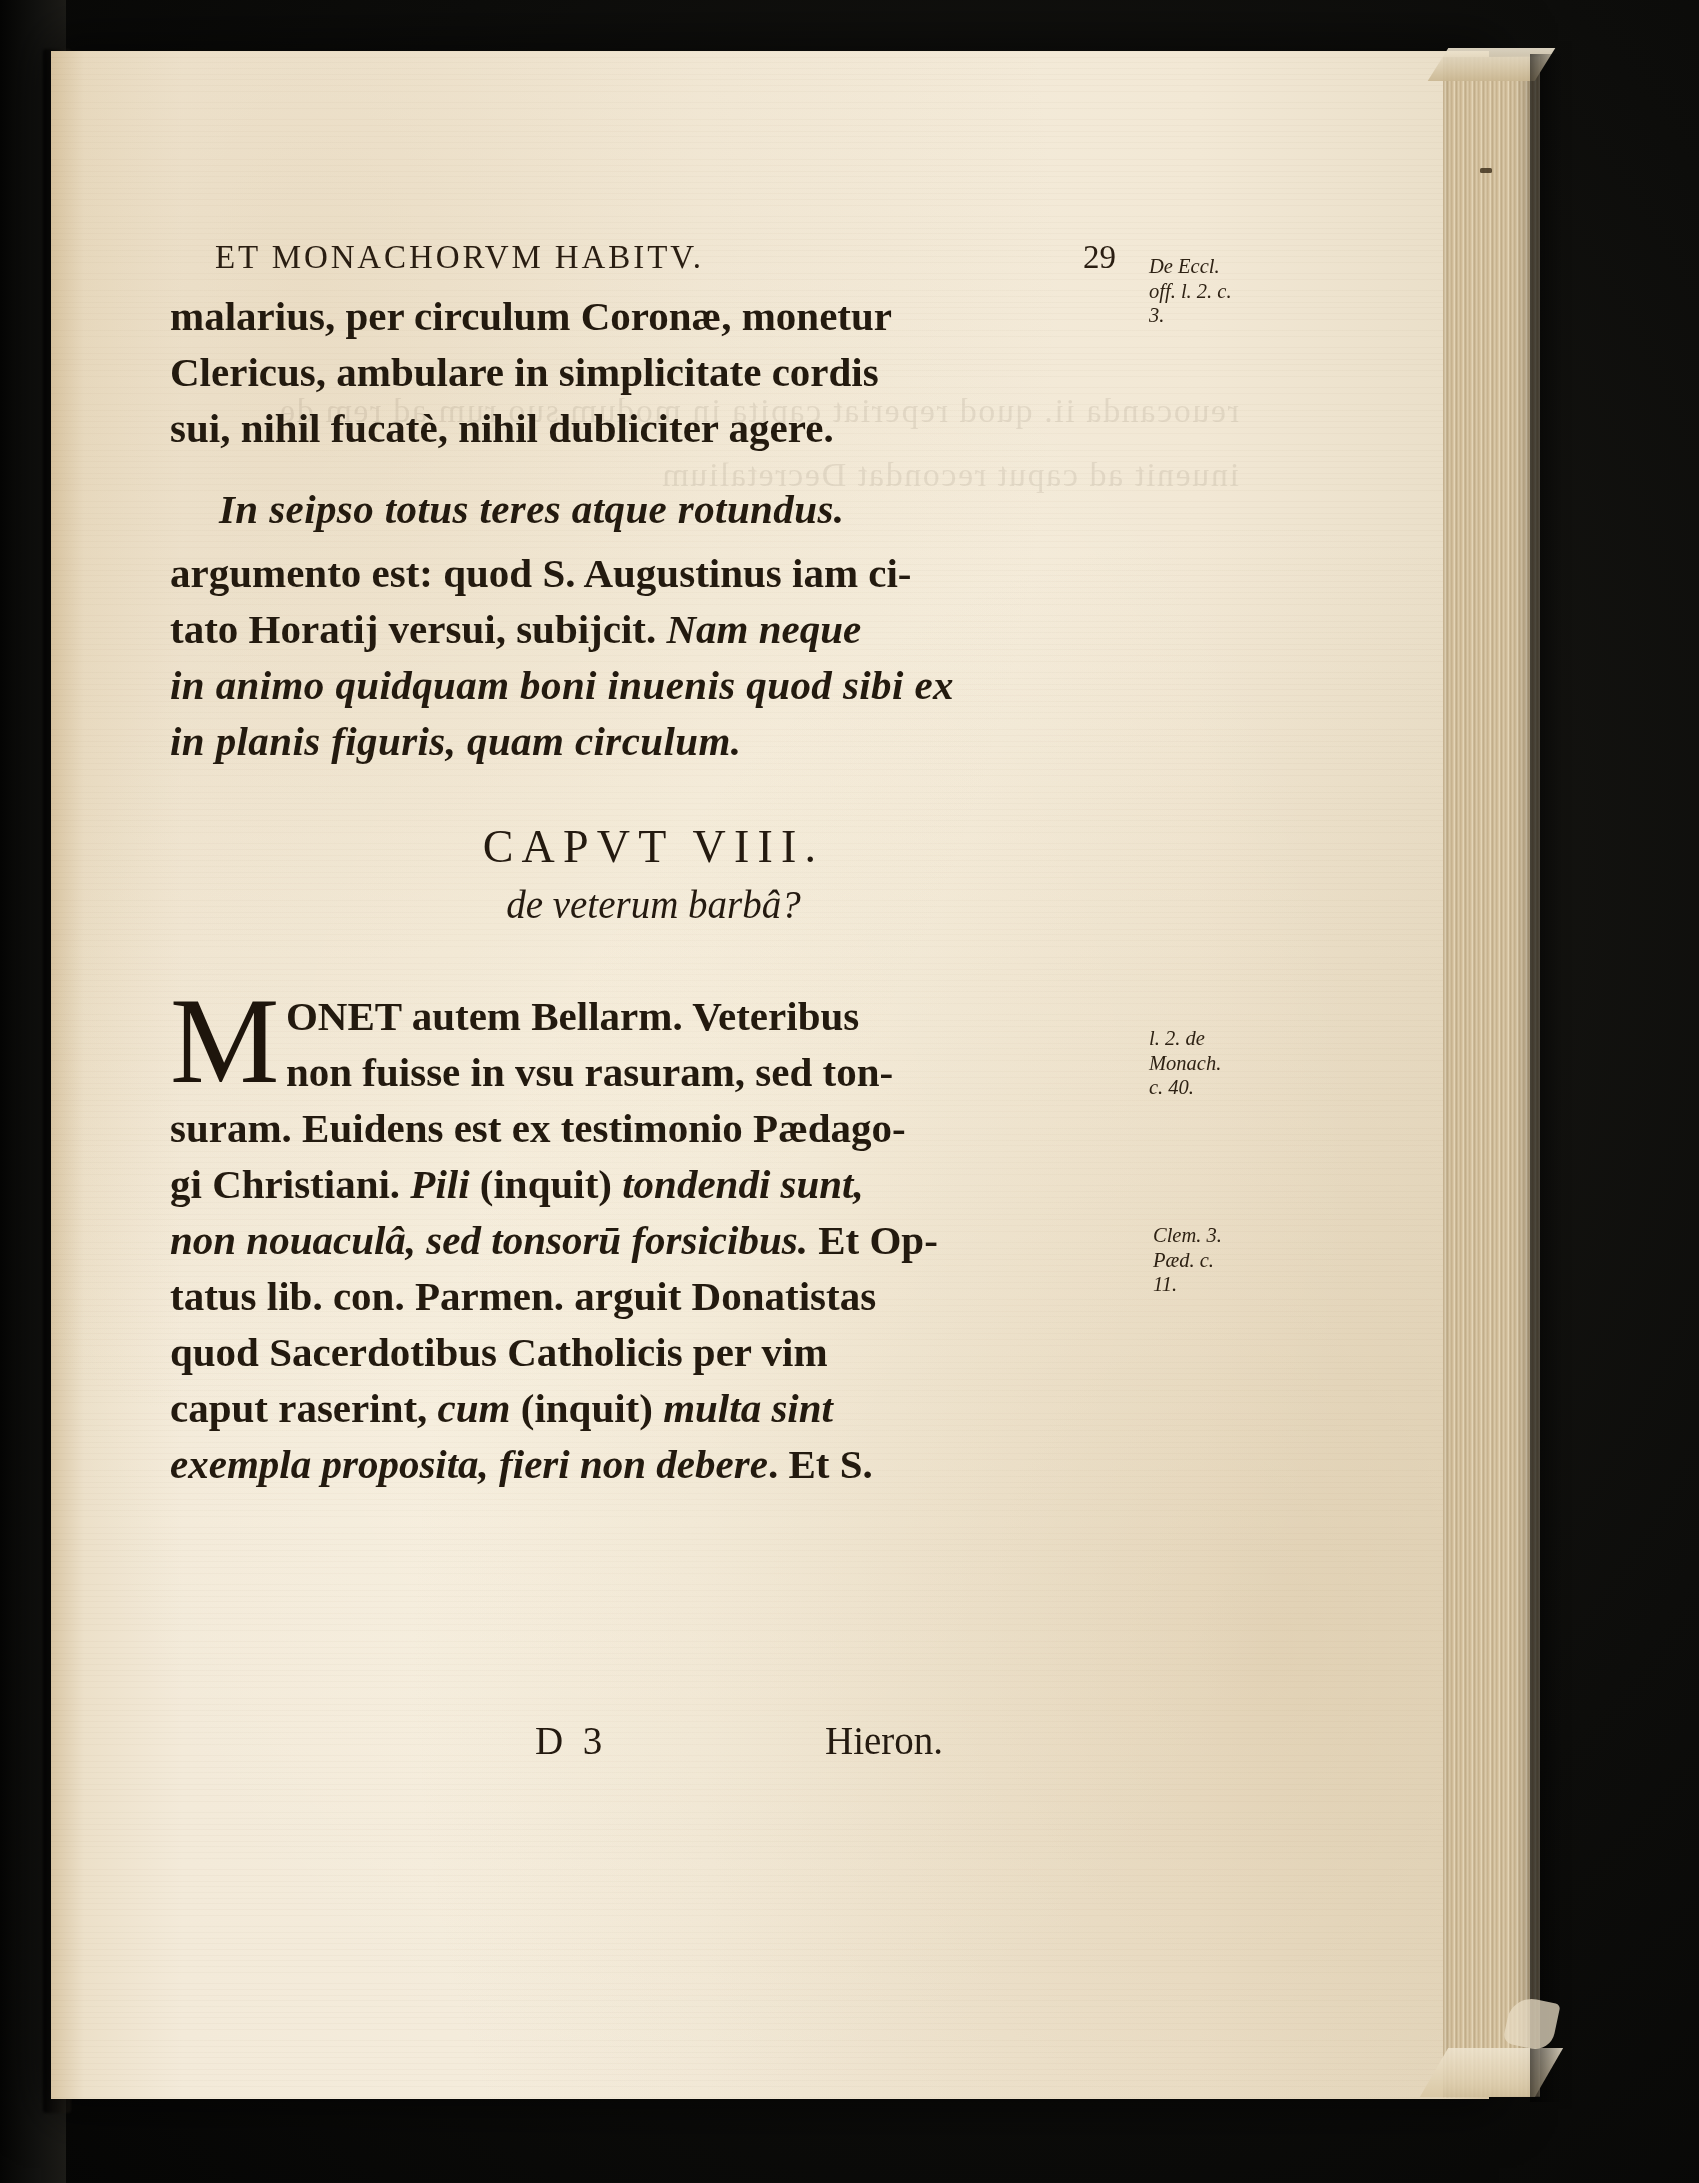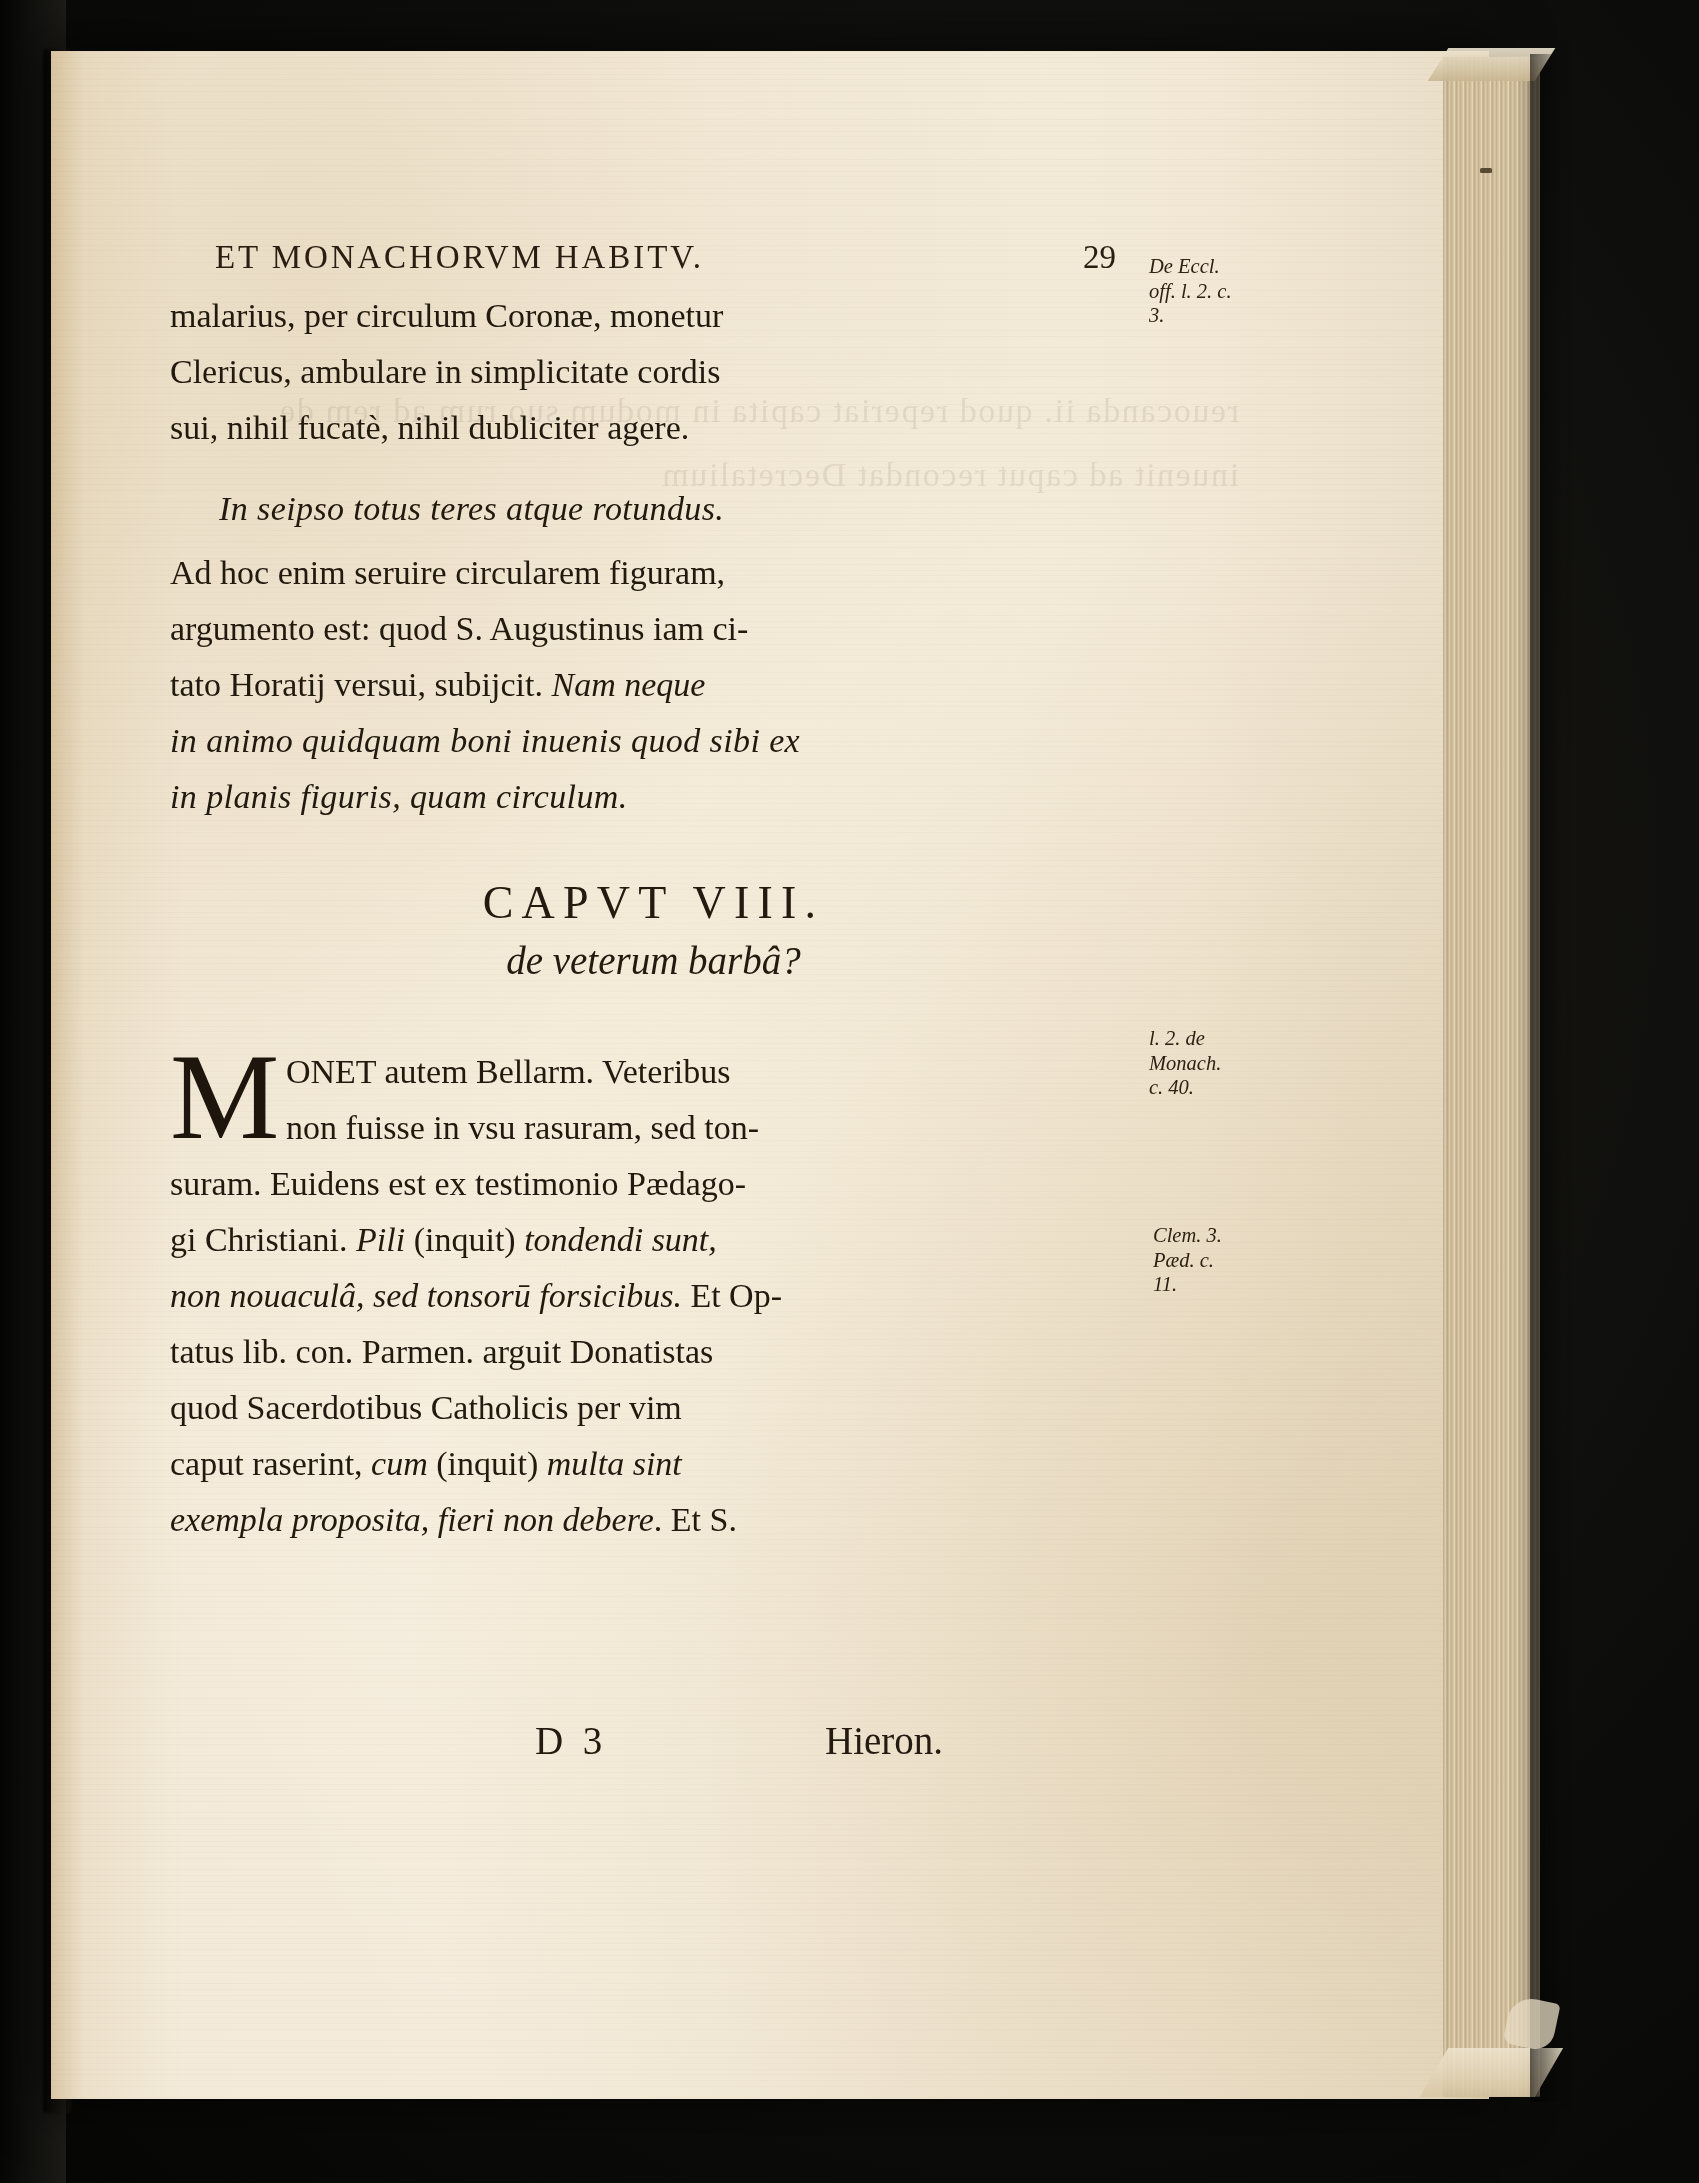"malarius, per circulum Coronæ, monetur" .line { font-size: 34px -> 41px; font-weight: none -> bold }
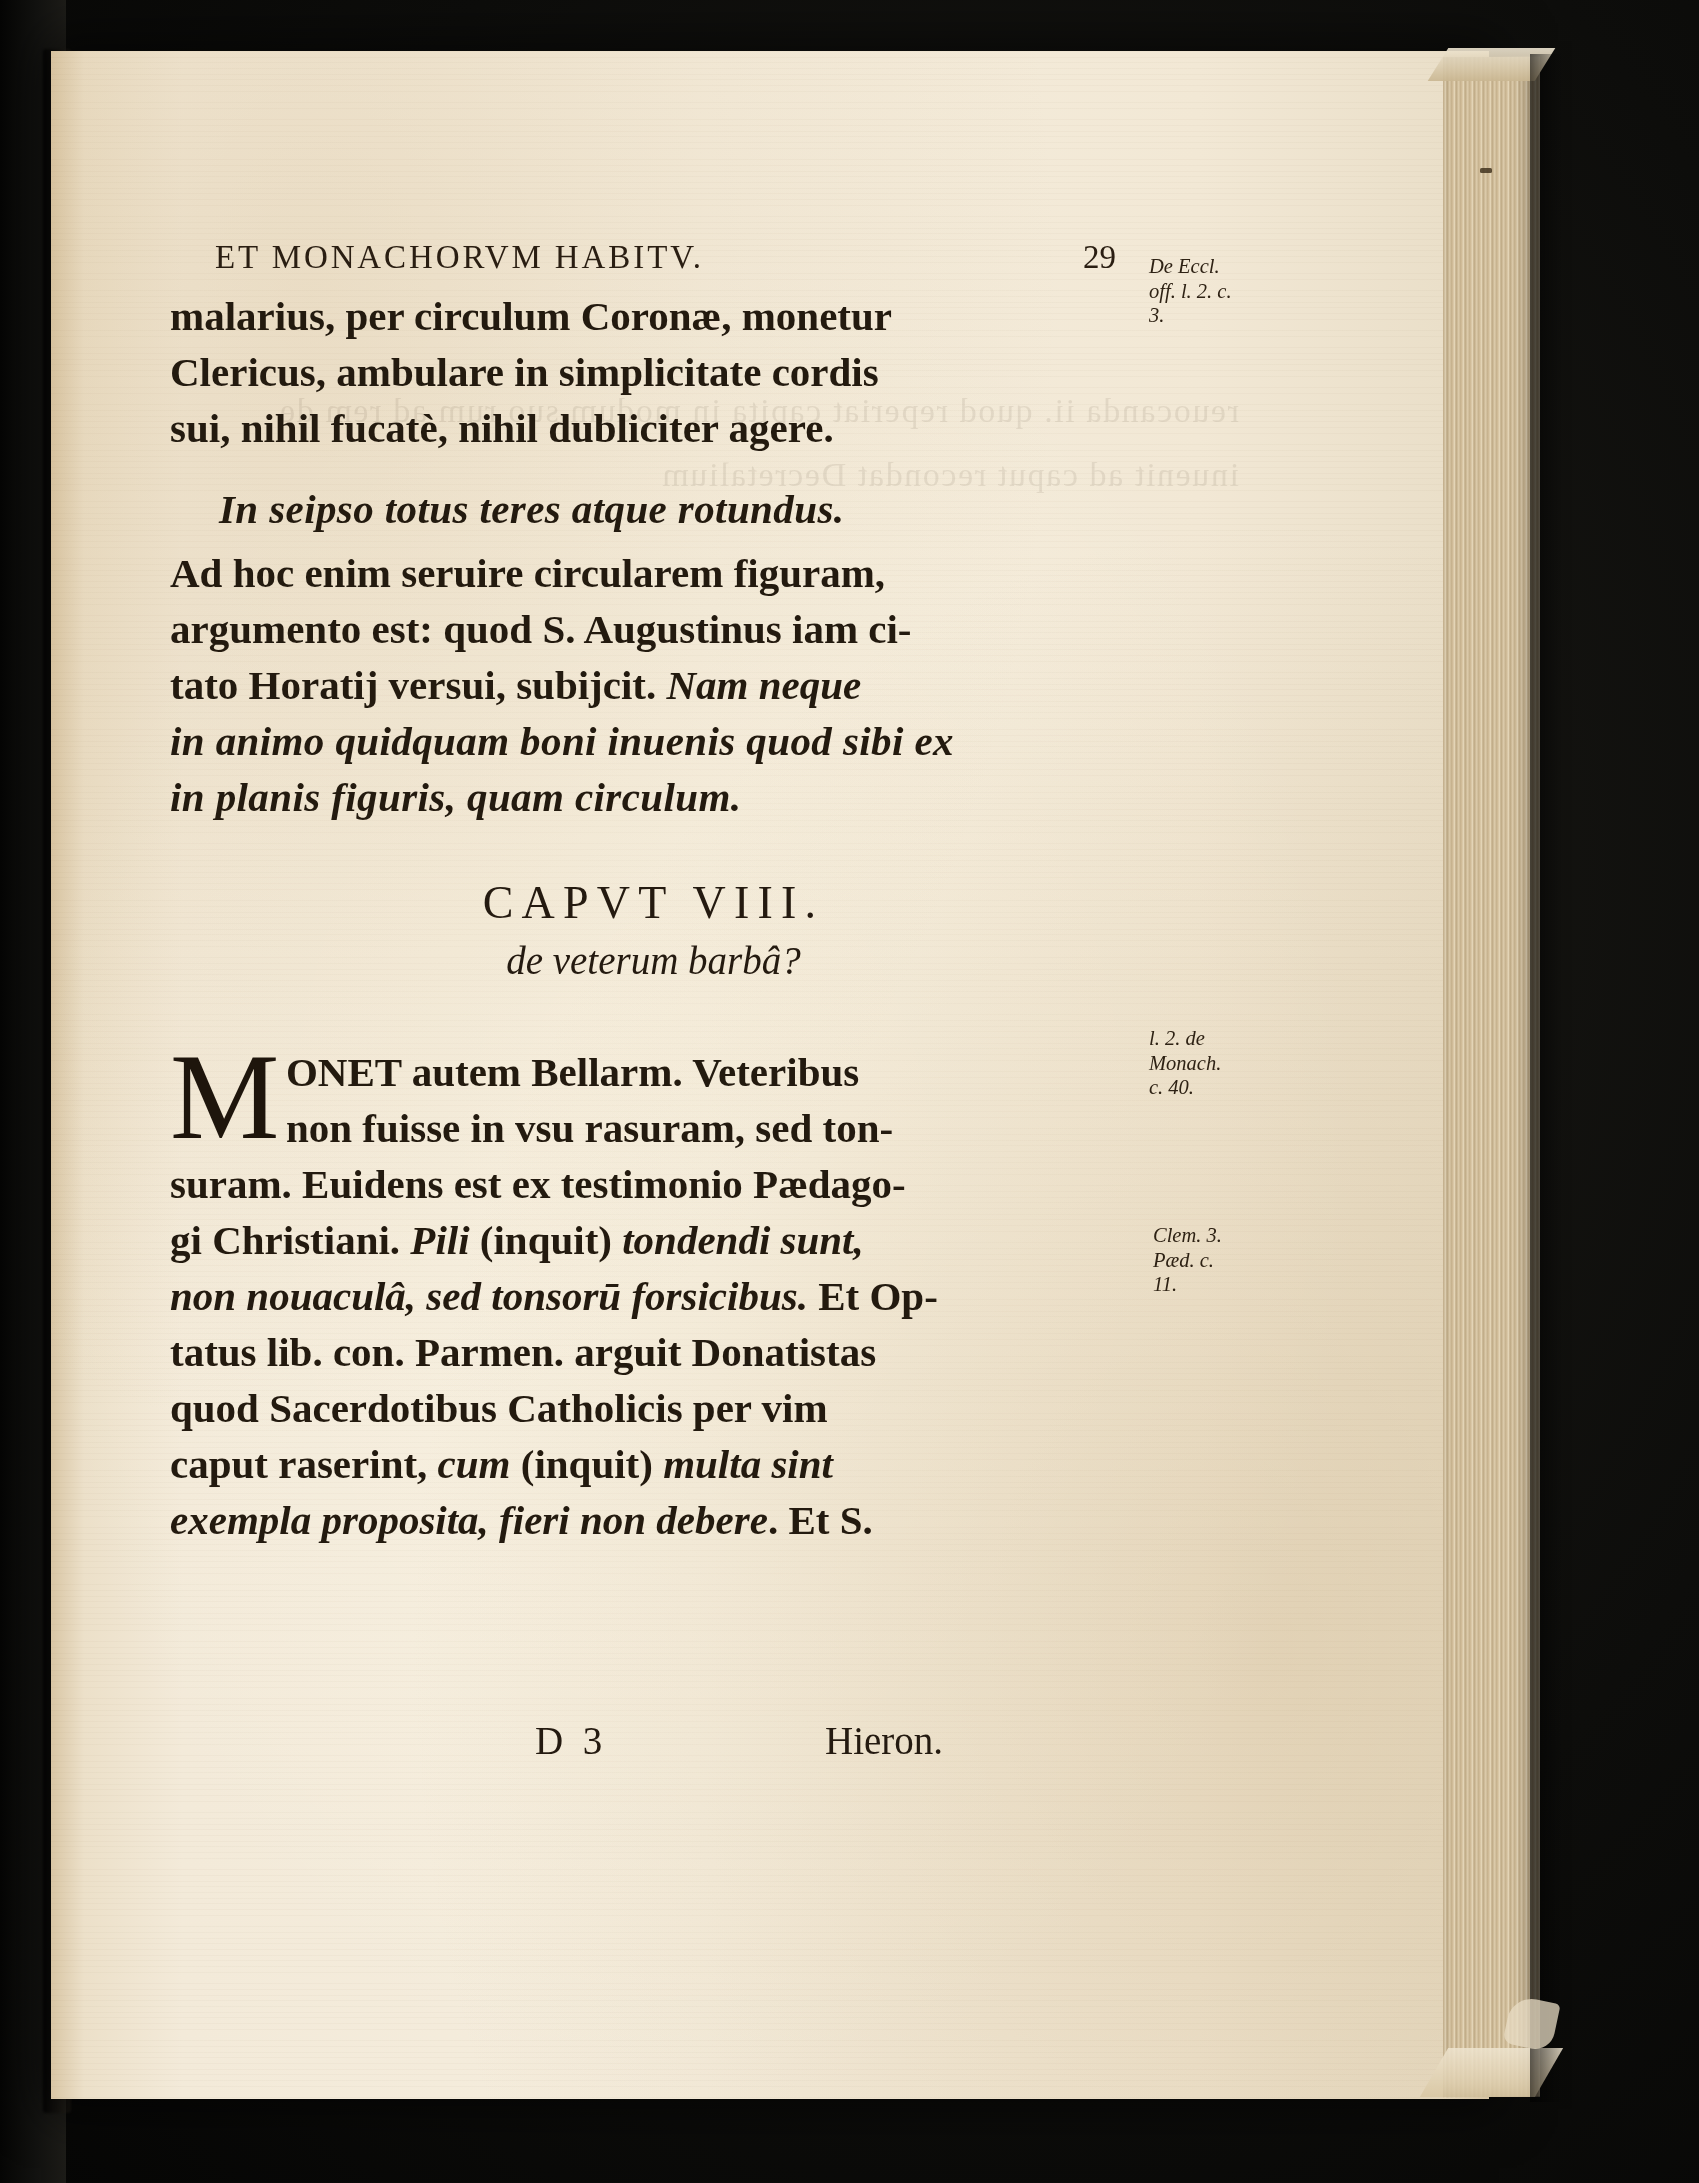"Ad hoc enim seruire circularem" div.line { html: <div>Ad hoc enim seruire circularem figuram,</div> -> none }
